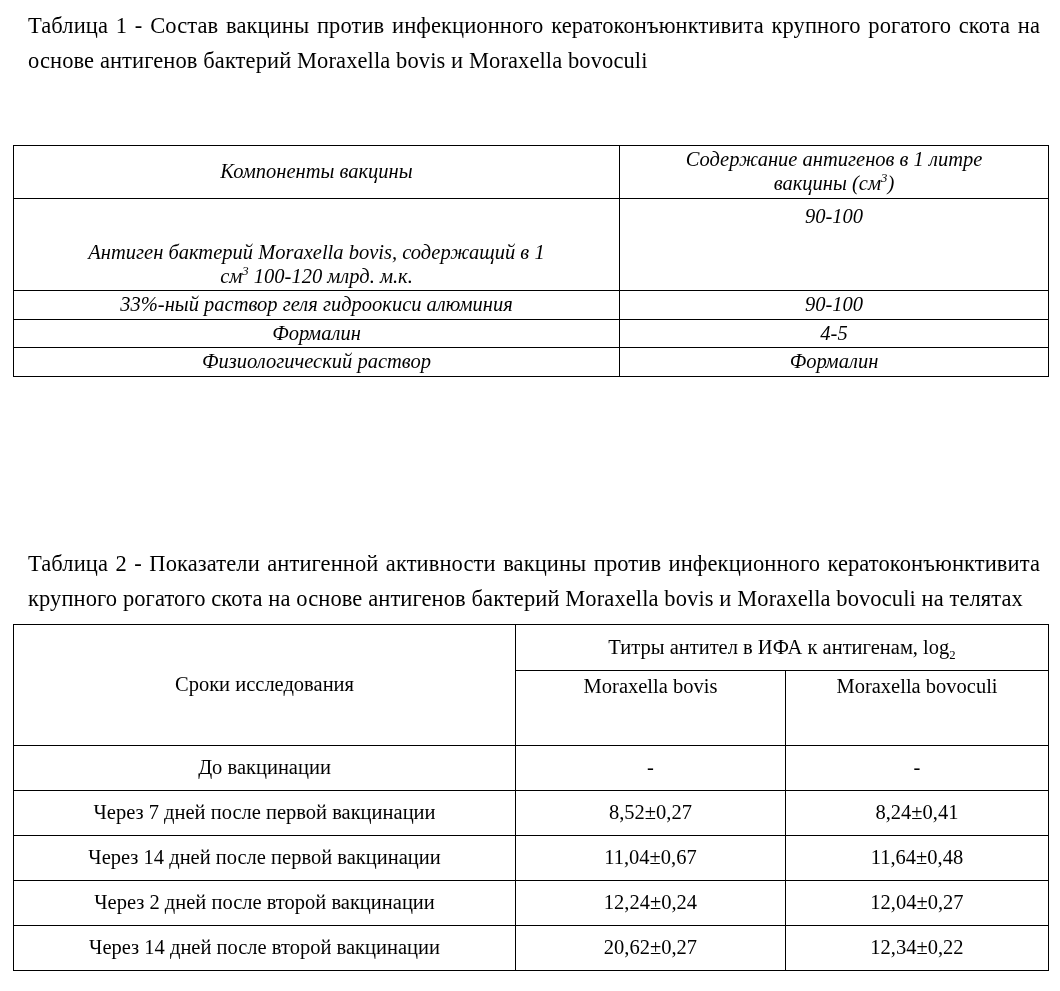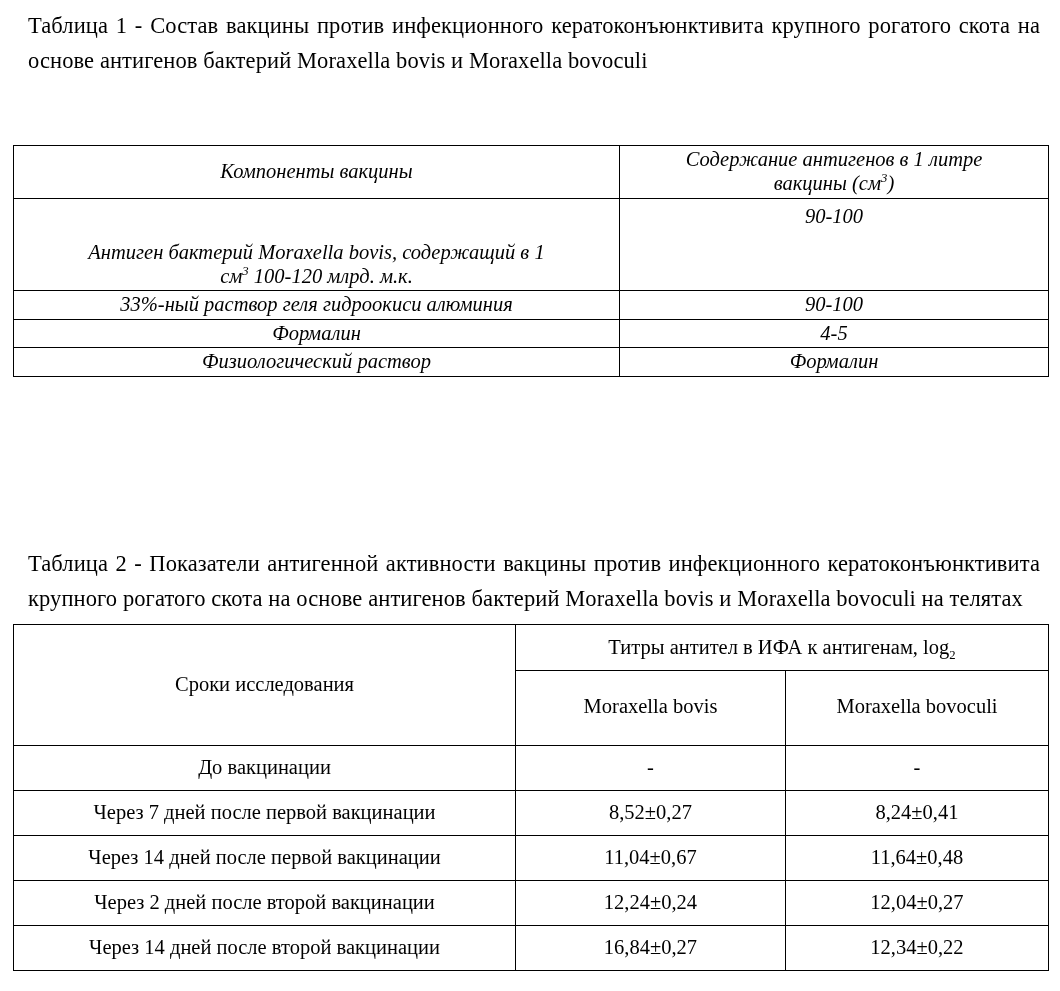"Moraxella bovis" #table-2 .top-pad { padding-top: 24px -> 4px }
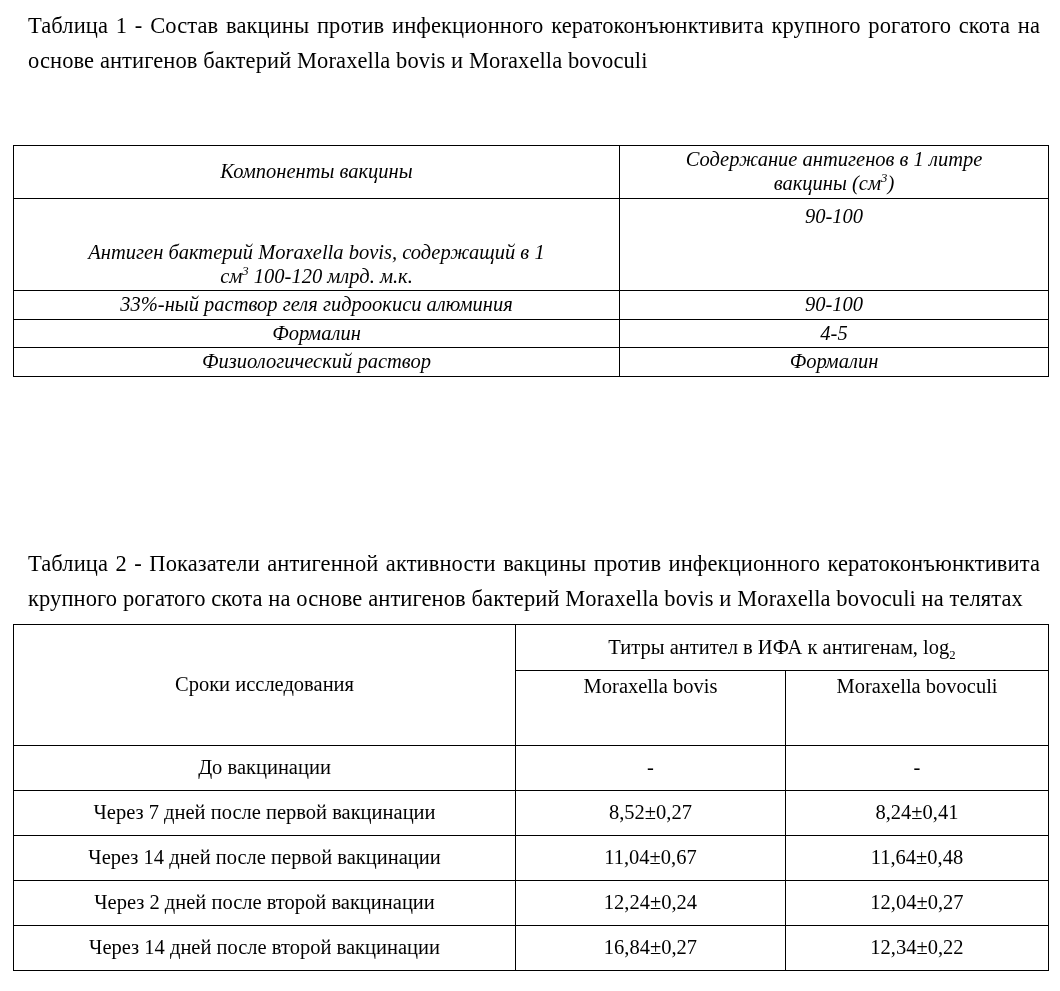"16,84±0,27" td { text: 16,84 -> 20,62 }
